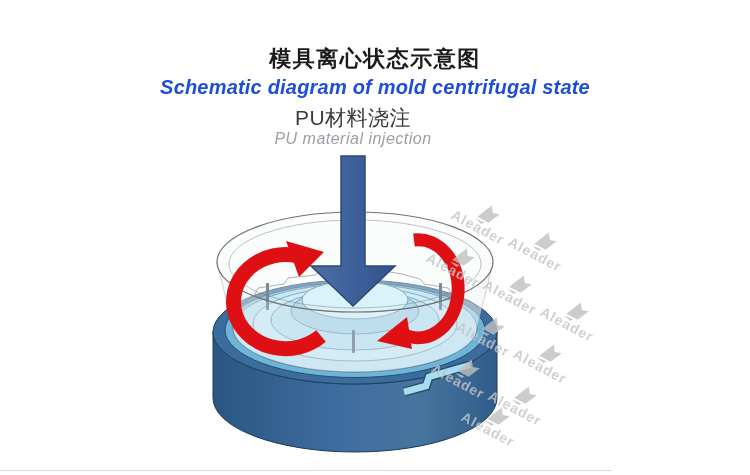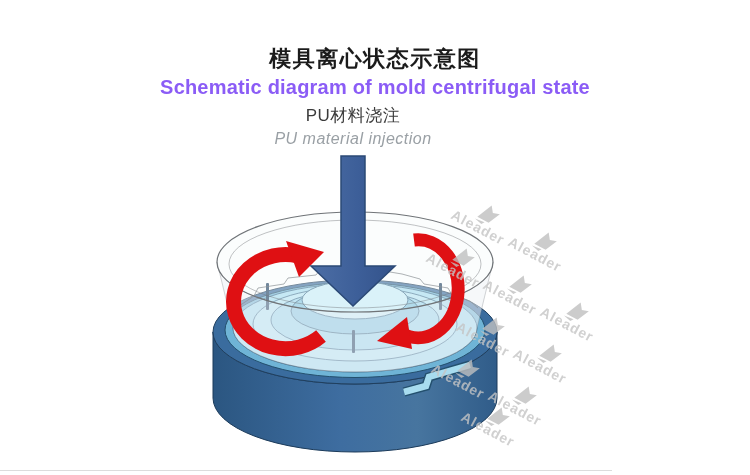"Schematic diagram of mold centrifugal" .title-en { color: #8b5cf6 -> #1d4ed8; font-style: none -> italic }
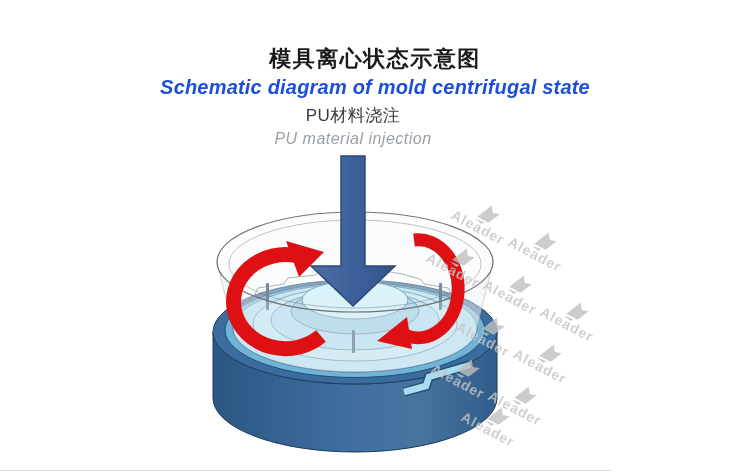"PU材料浇注" .inj-zh { font-size: 17px -> 21px }
